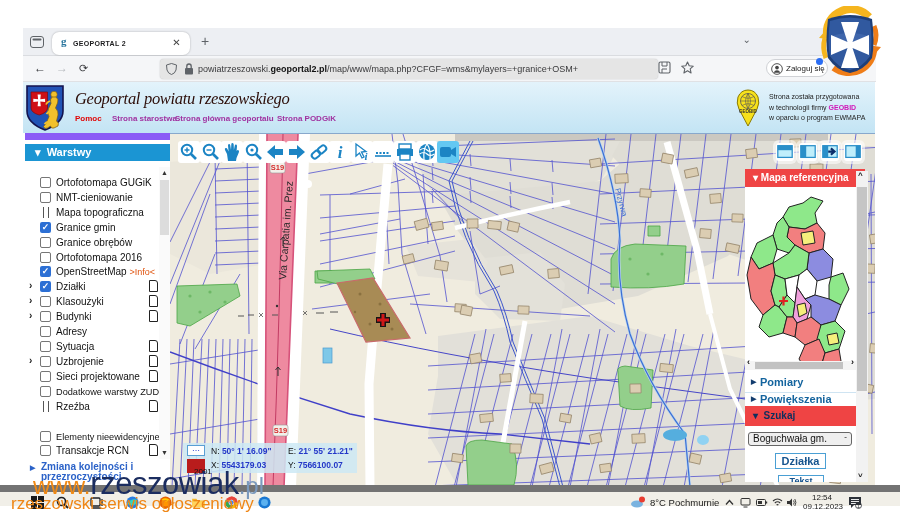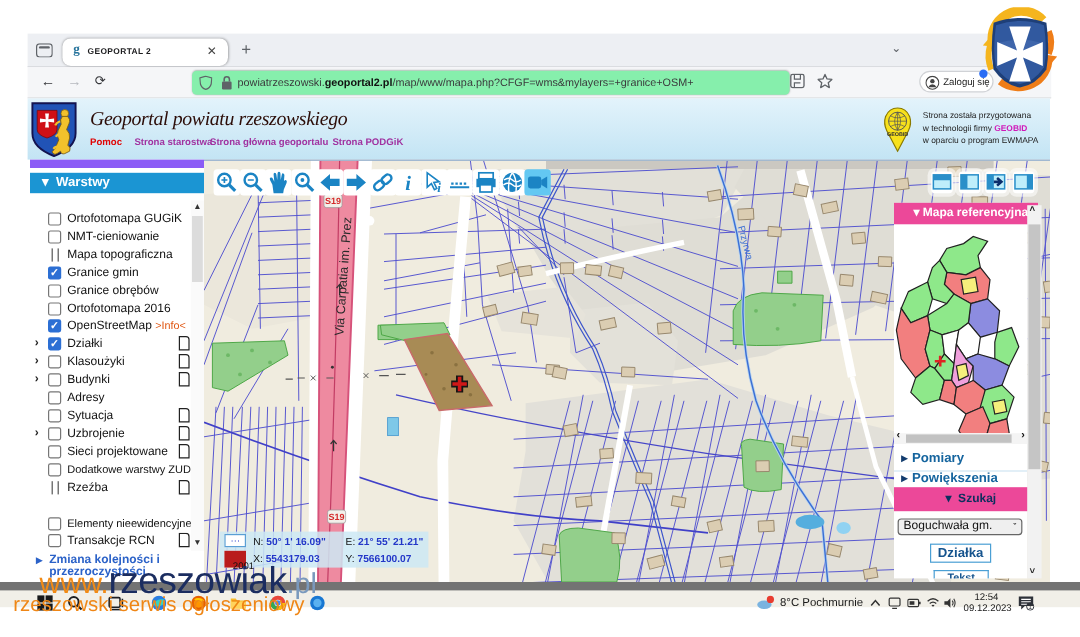"powiatrzeszowski.geoportal2.pl/map/www/m" #urlbox { background: #86efac -> #e5e5e5 }
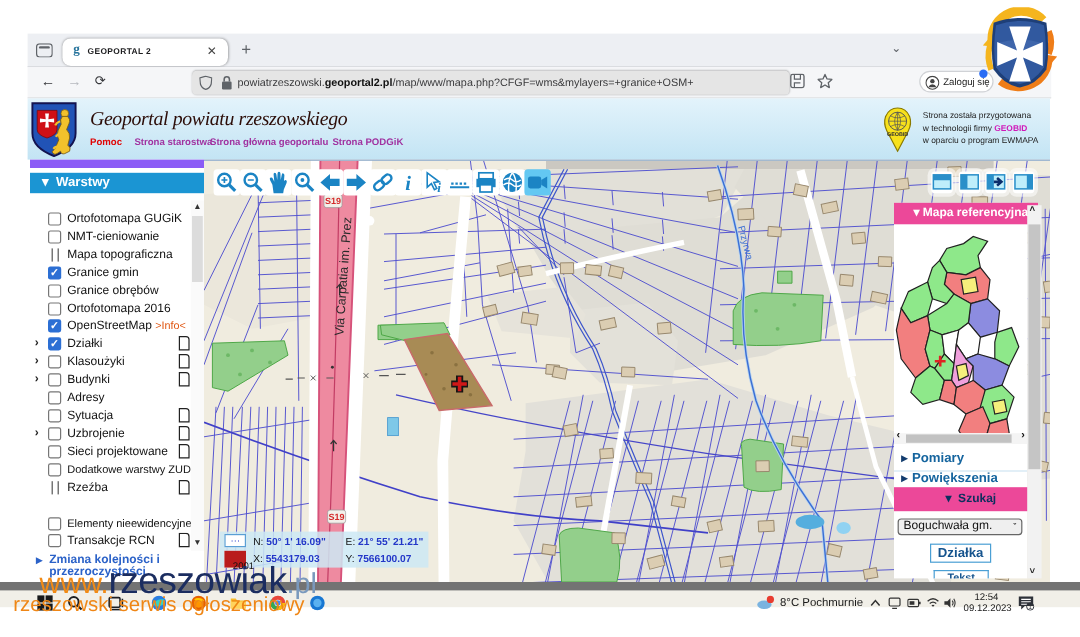"▾ Mapa referencyjna" .phead { background: #ec4899 -> #ef4444; text-align: center -> none }
